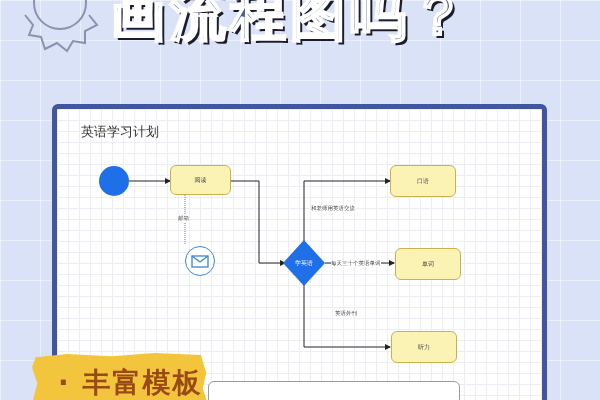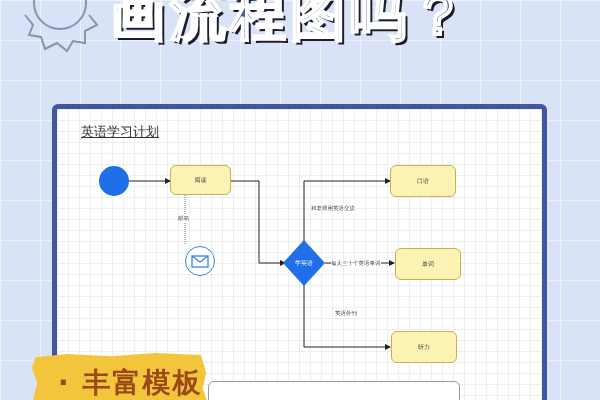"英语学习计划" .panel-title { text-decoration: underline -> none }
